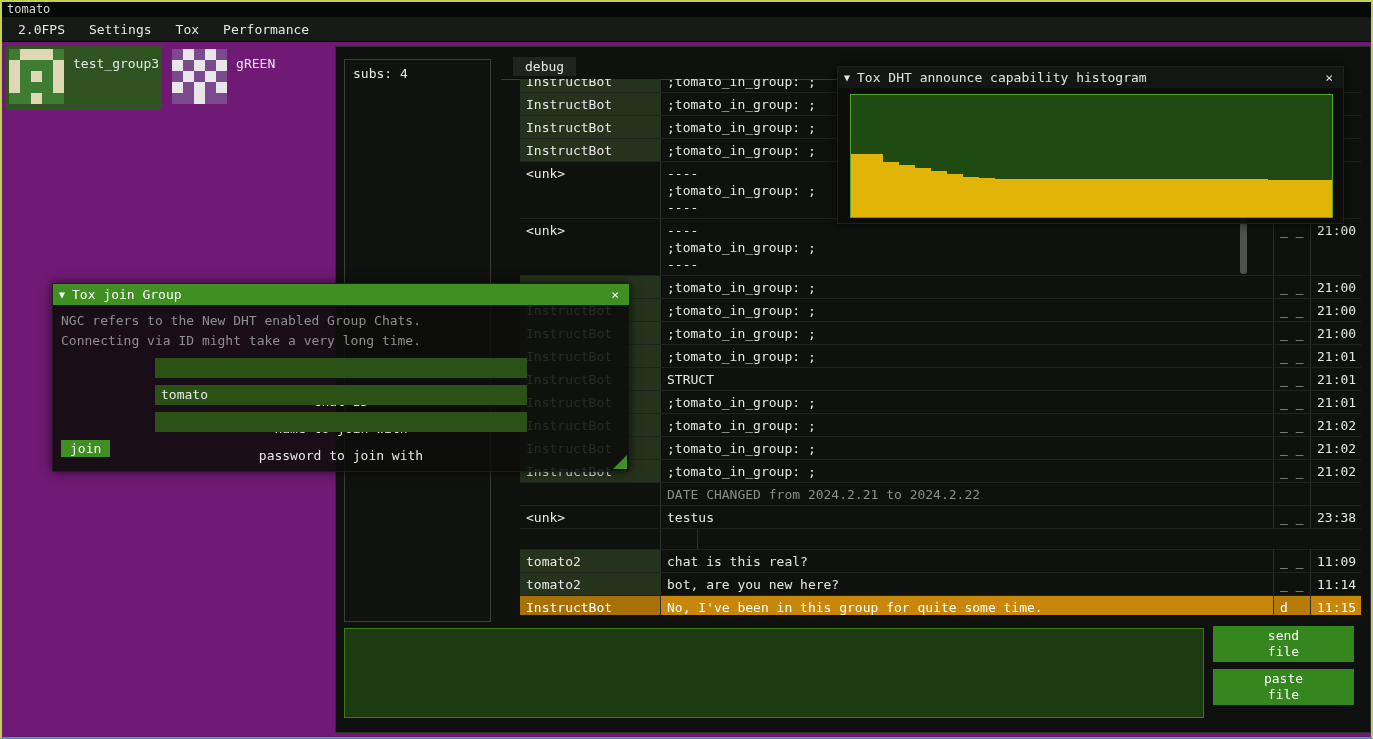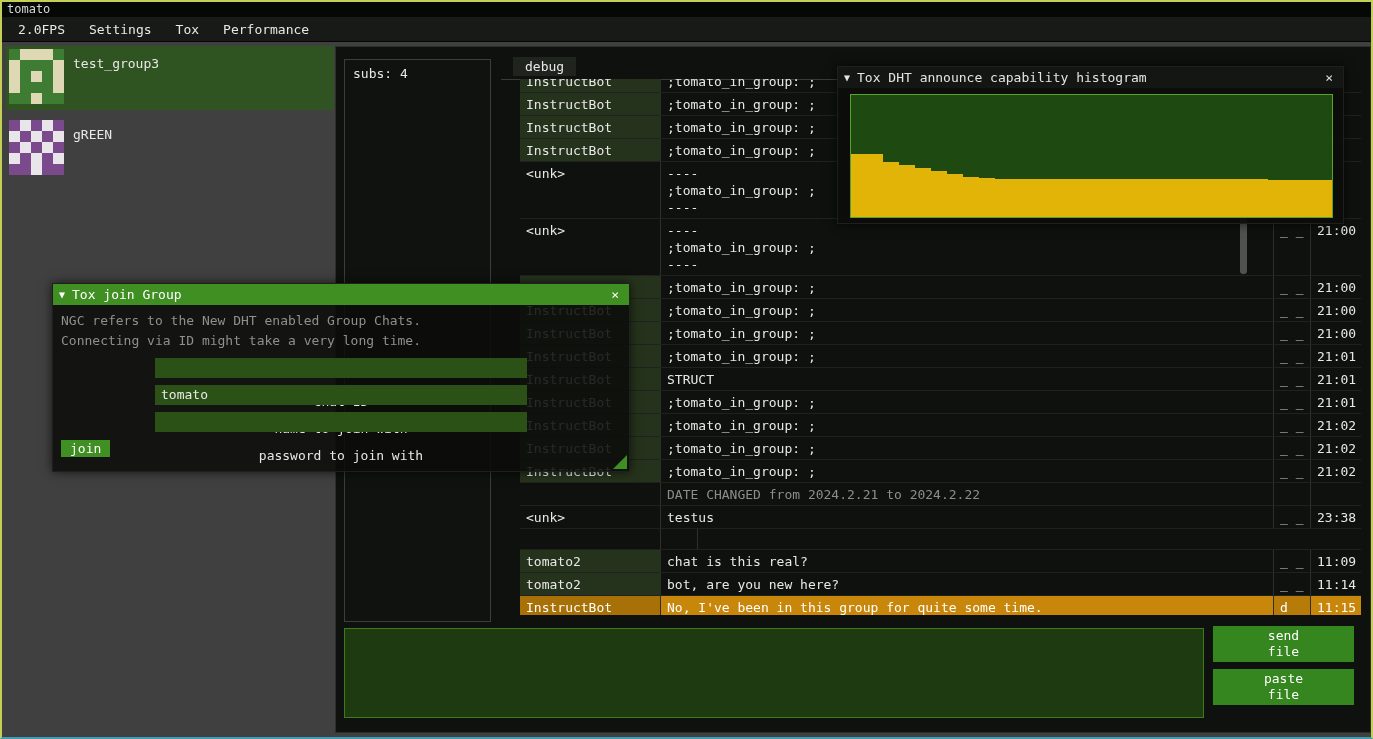"tomato" .app { background: #404040 -> #701a75 }
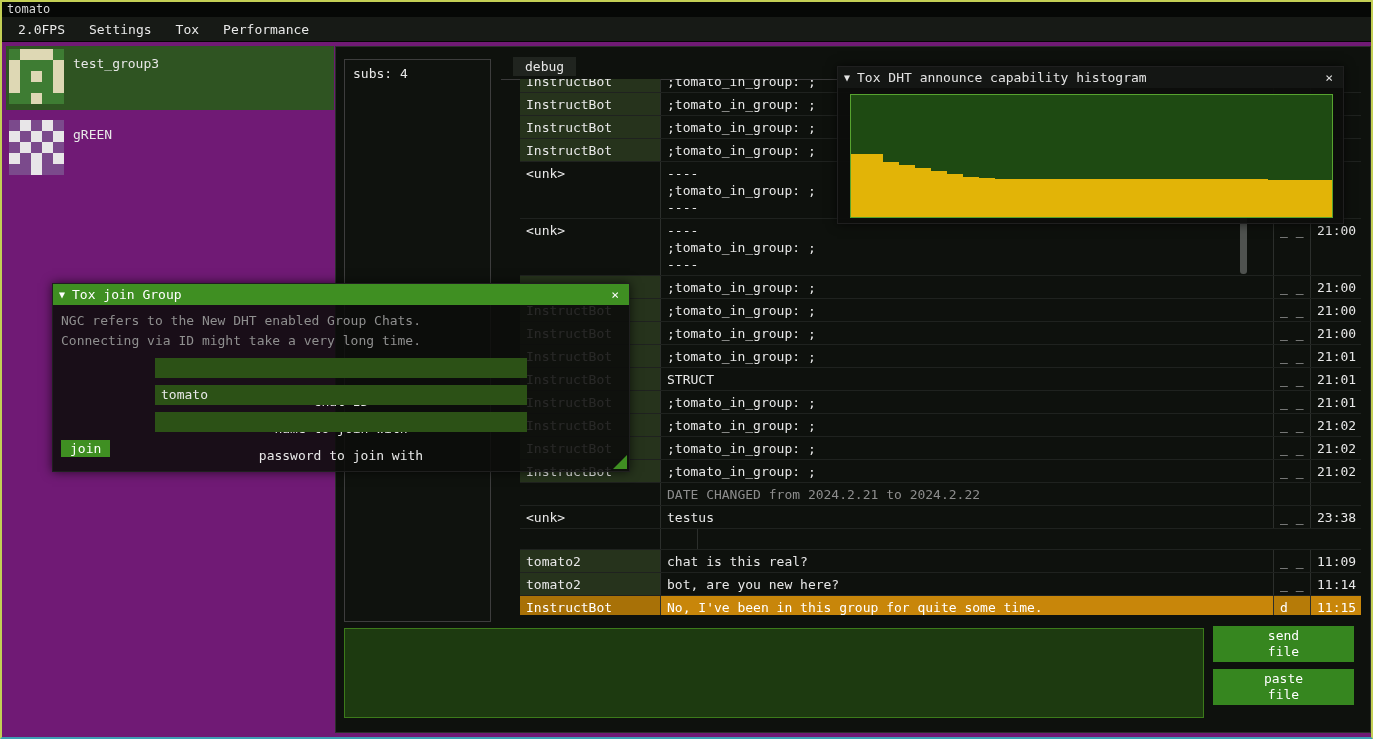"test_group3" .sidebar { flex-direction: column -> none }
